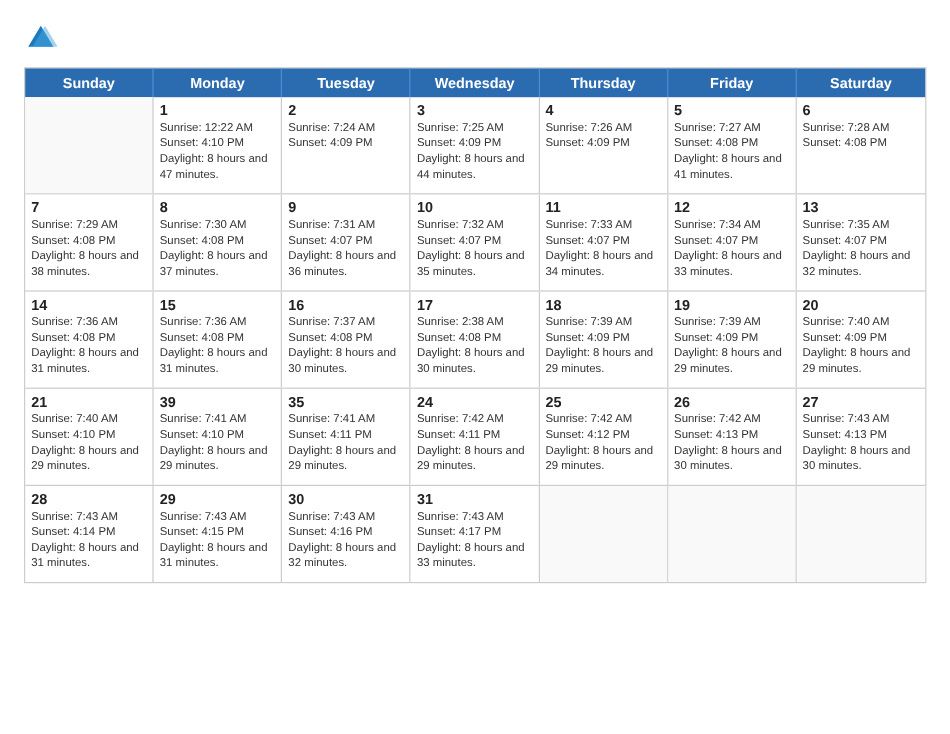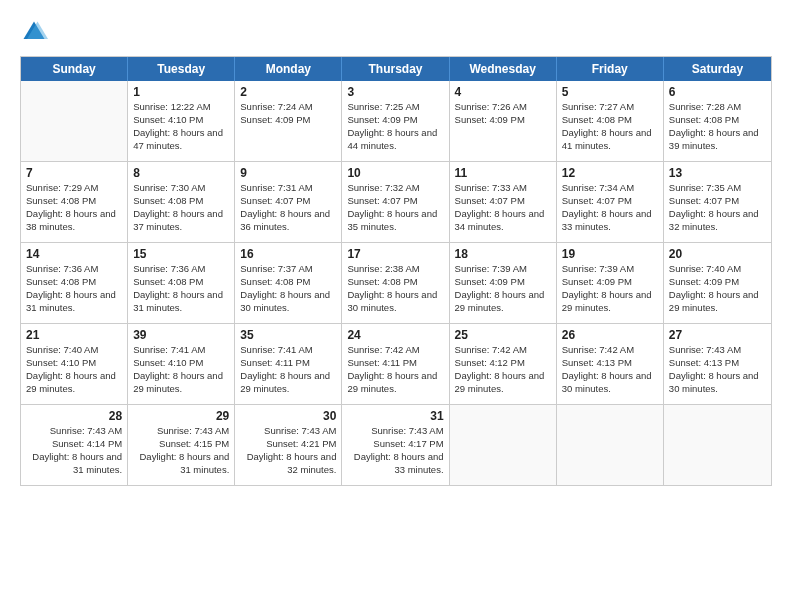"Tuesday" div.cal-header-cell { order: before "Monday" -> after "Monday" }
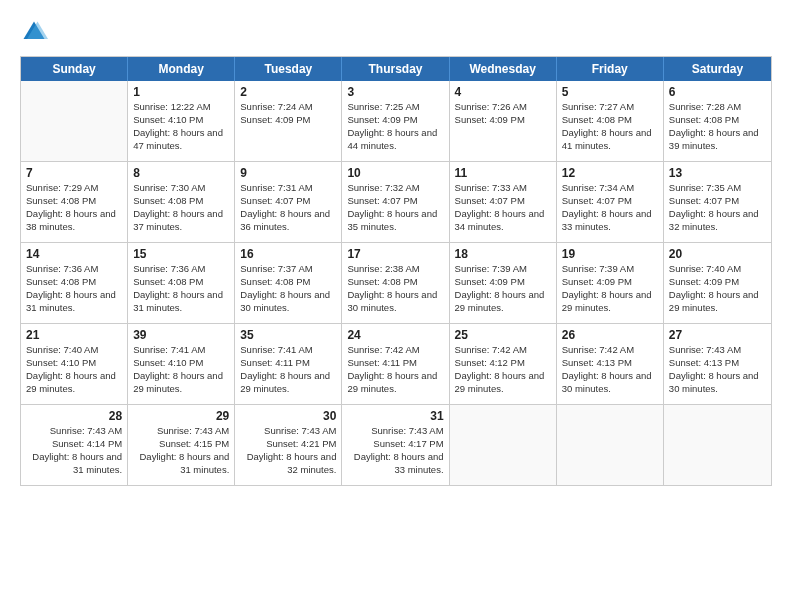"Thursday" div.cal-header-cell { order: before "Wednesday" -> after "Wednesday" }
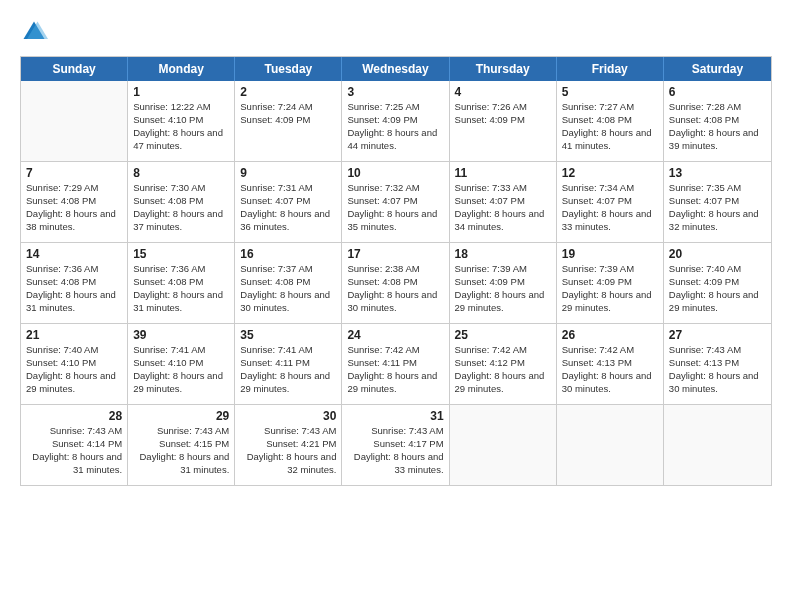"Daylight: 8 hours and 39" span { html: <span>Daylight: 8 hours and 39 minutes.</span> -> none }
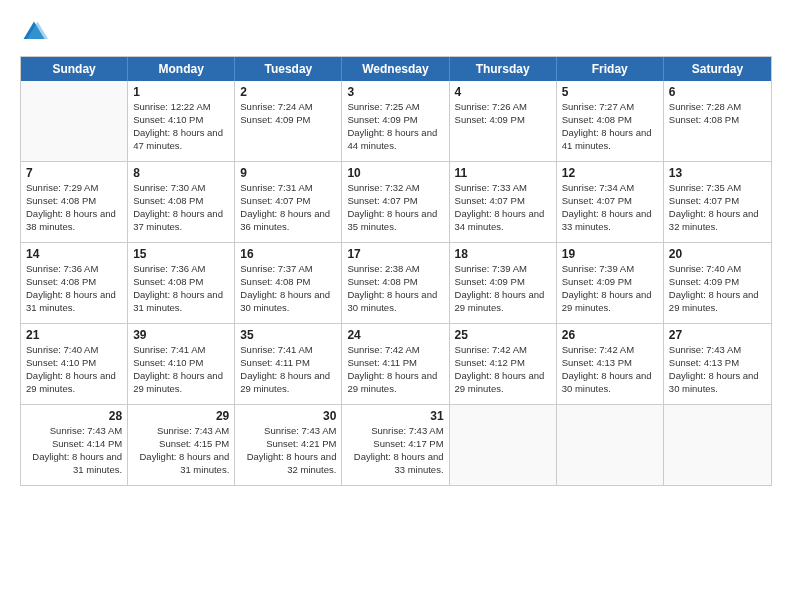"28" .cal-week:last-child { text-align: right -> none }
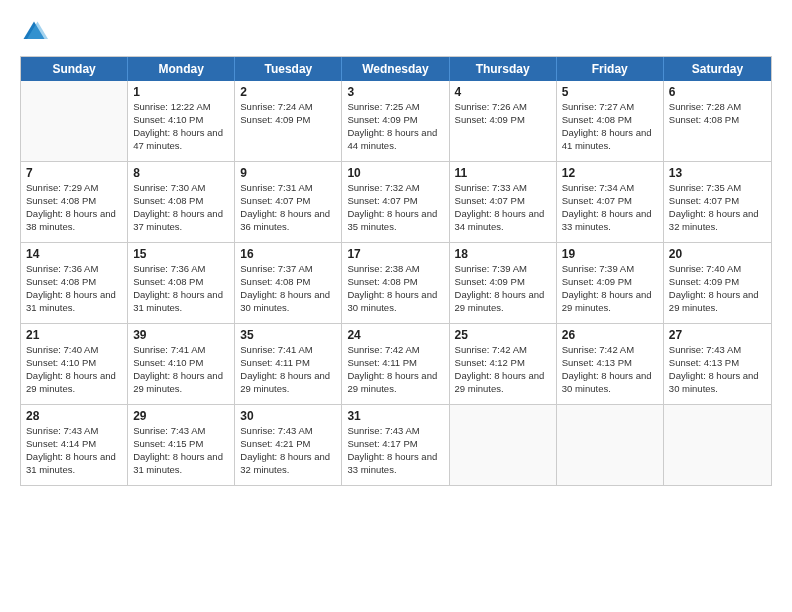"Sunset: 4:21 PM" span { text: 4:21 -> 4:16 }
